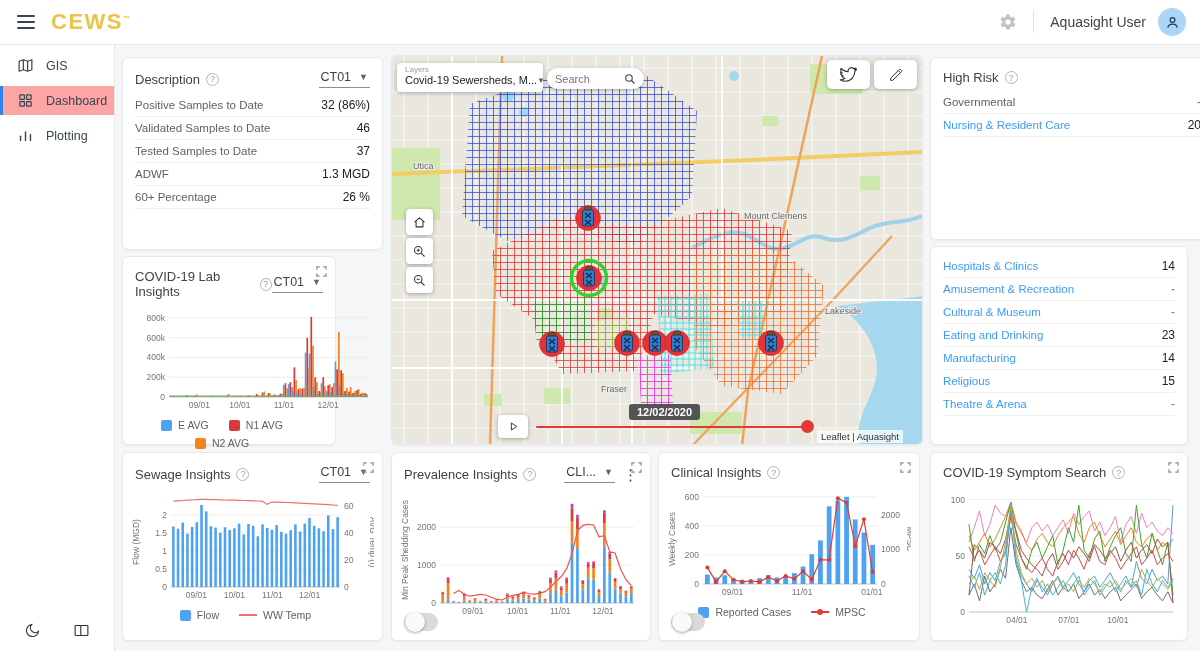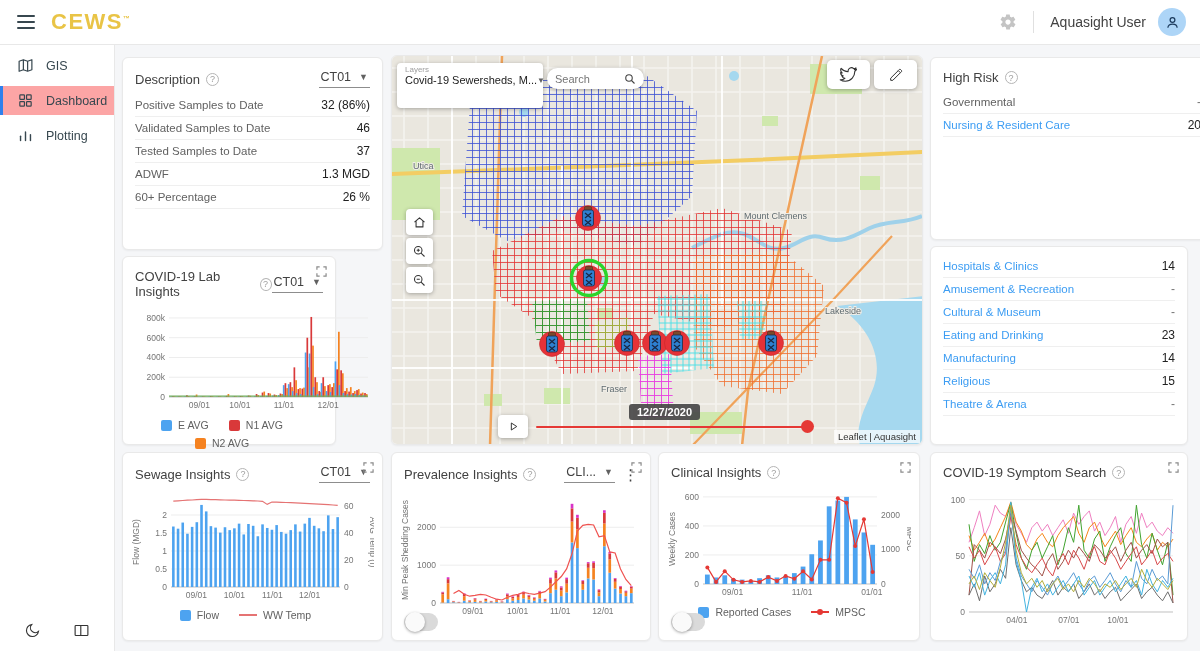"Layers" #layers-ctl { height: 45px -> 29px }
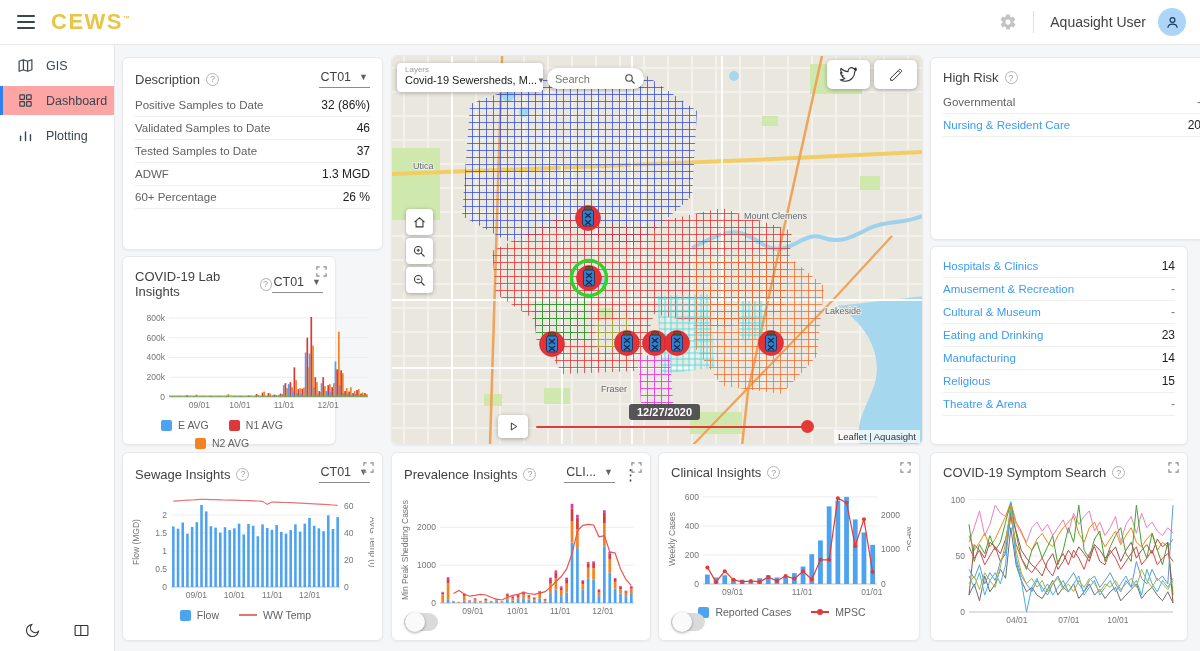"12/27/2020" div { text: 12/27/2020 -> 12/02/2020 }
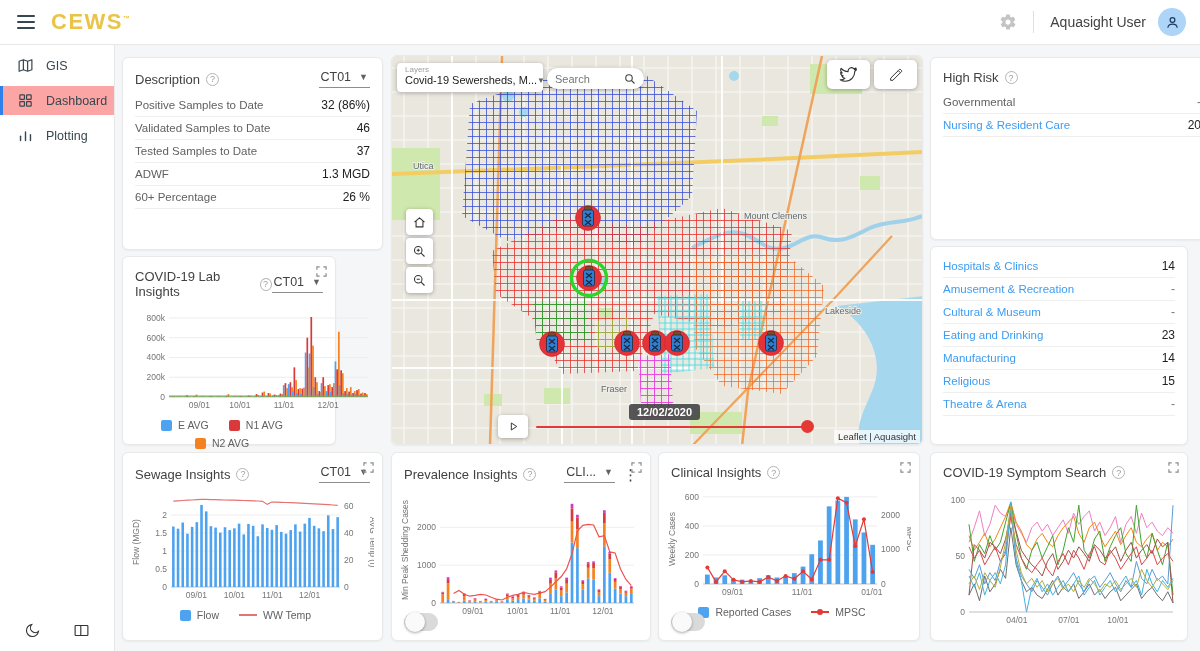"Leaflet | Aquasight" #attribution { right: 2px -> 19px }
